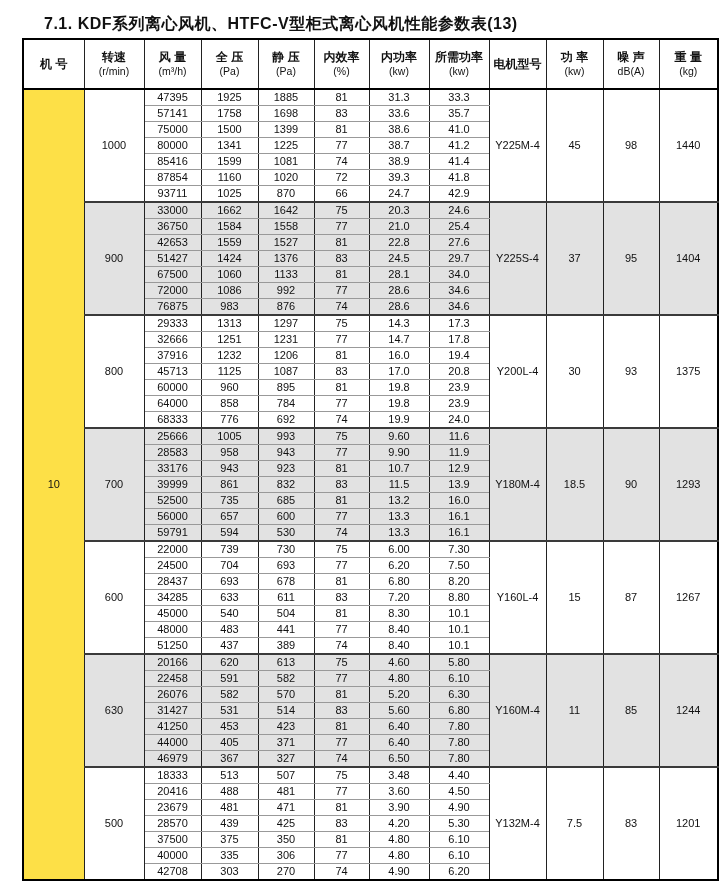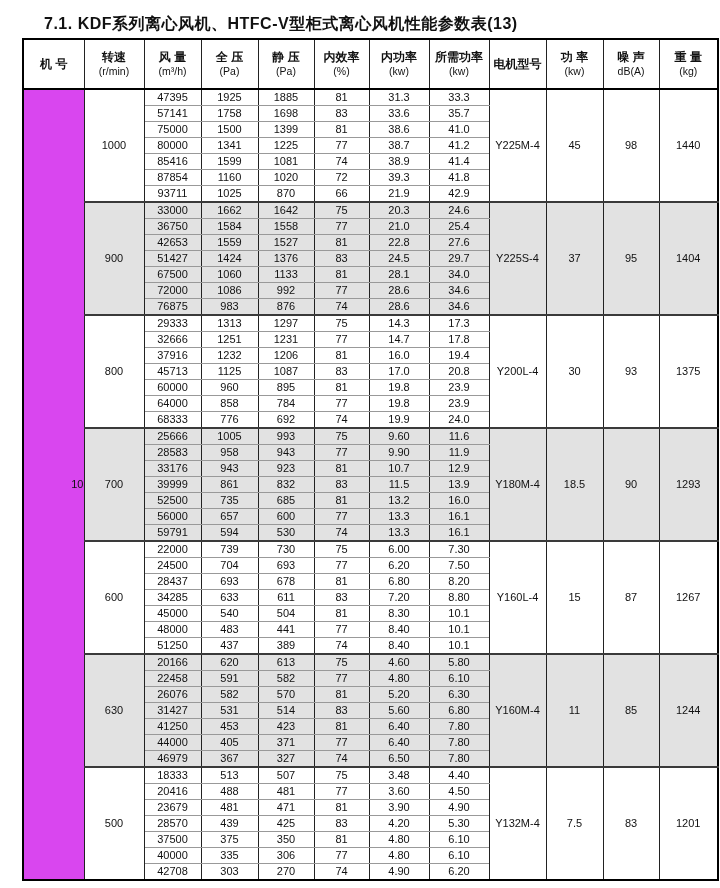"21.9" td { text: 21.9 -> 24.7 }
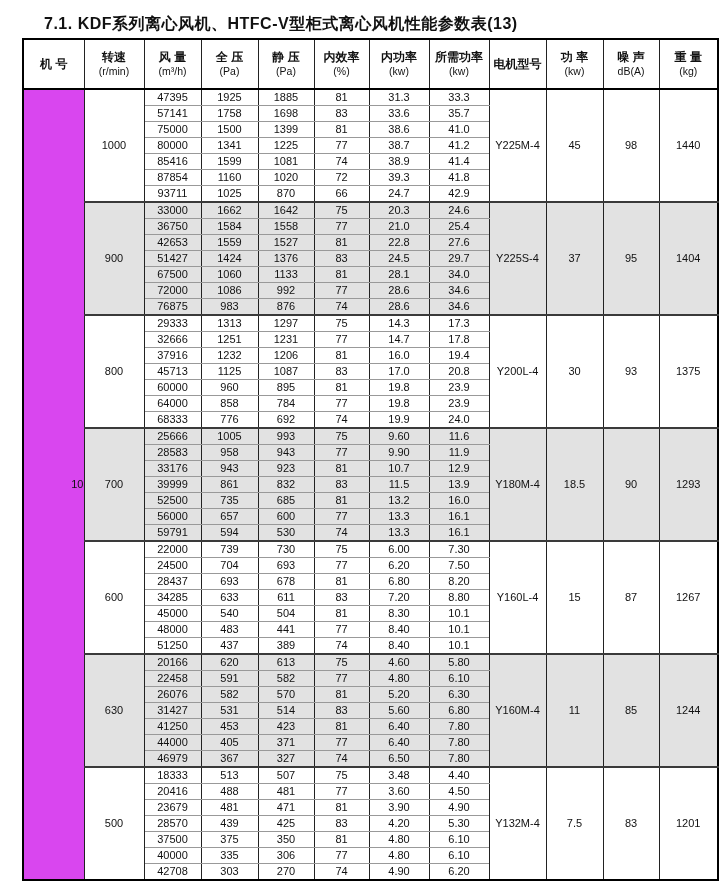"10" .perf-table tbody td.machine-cell { background: #d946ef -> #fde047; text-align: right -> none }
